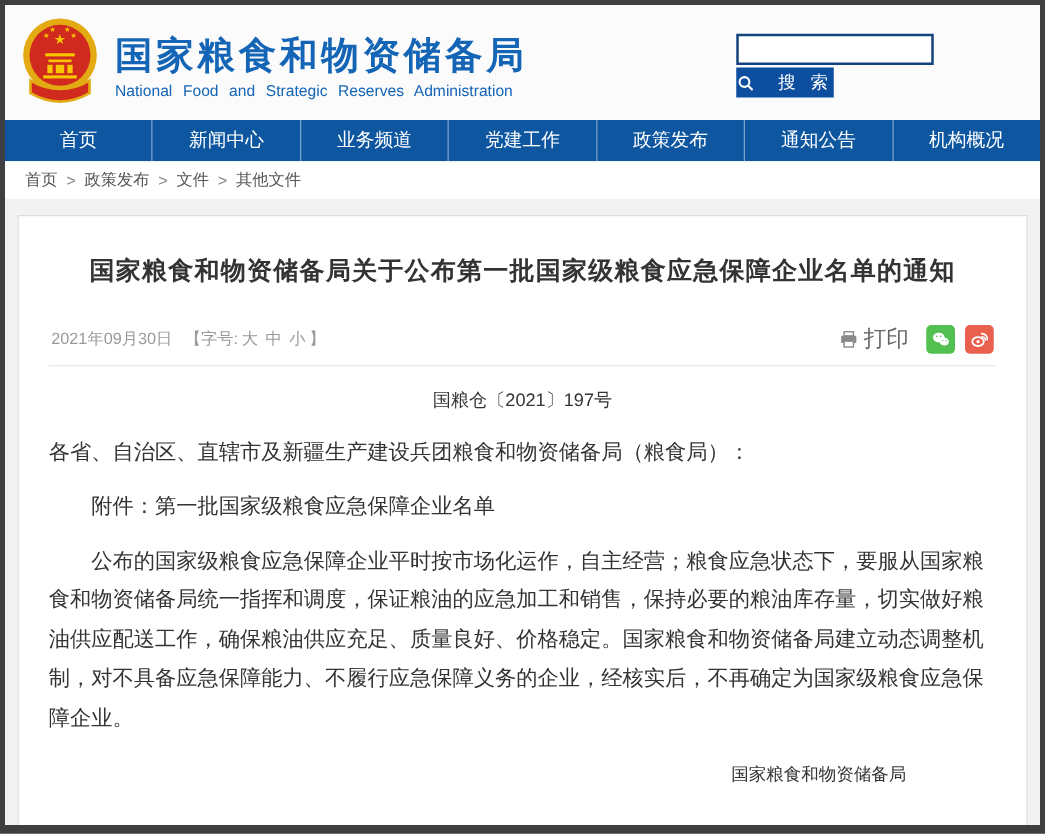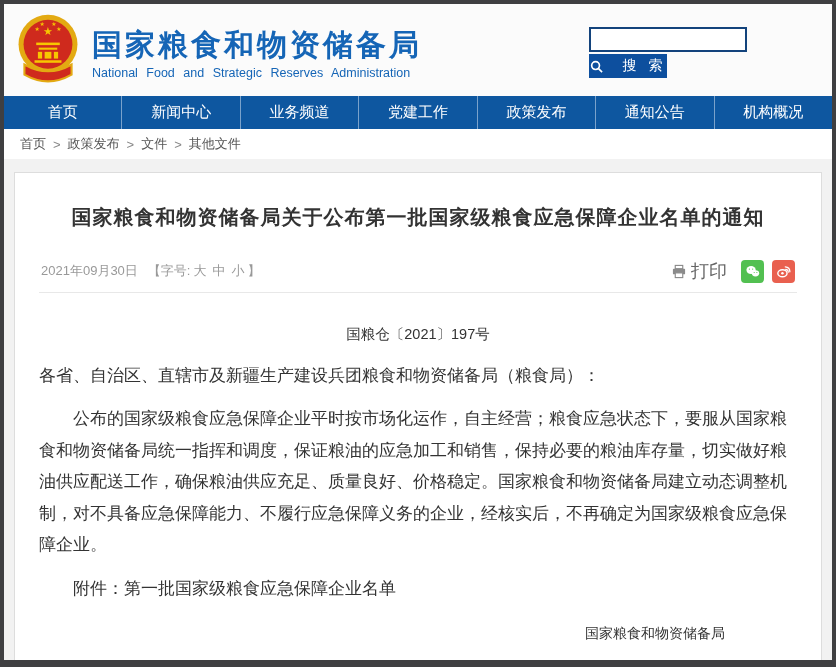"国粮仓〔2021〕197号" .doc-number { margin: 32px 0 16px -> 18px 0 16px }
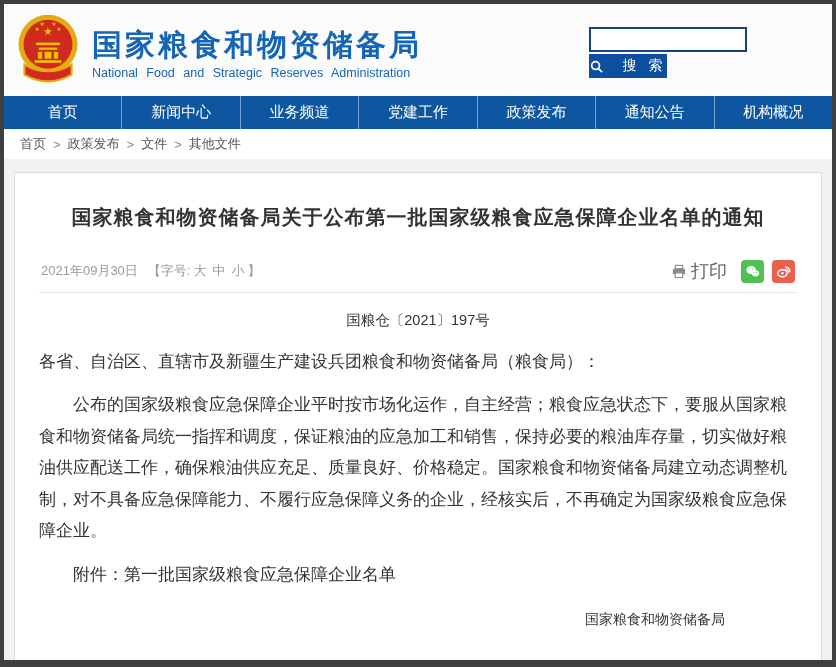"公布的国家级粮食应急保障企业平时按市场化运作，自主经营；粮食应急状态下，要服从国" p.para-indent { order: before "附件：第一批国家级粮食应急保障企业名单" -> after "附件：第一批国家级粮食应急保障企业名单" }
